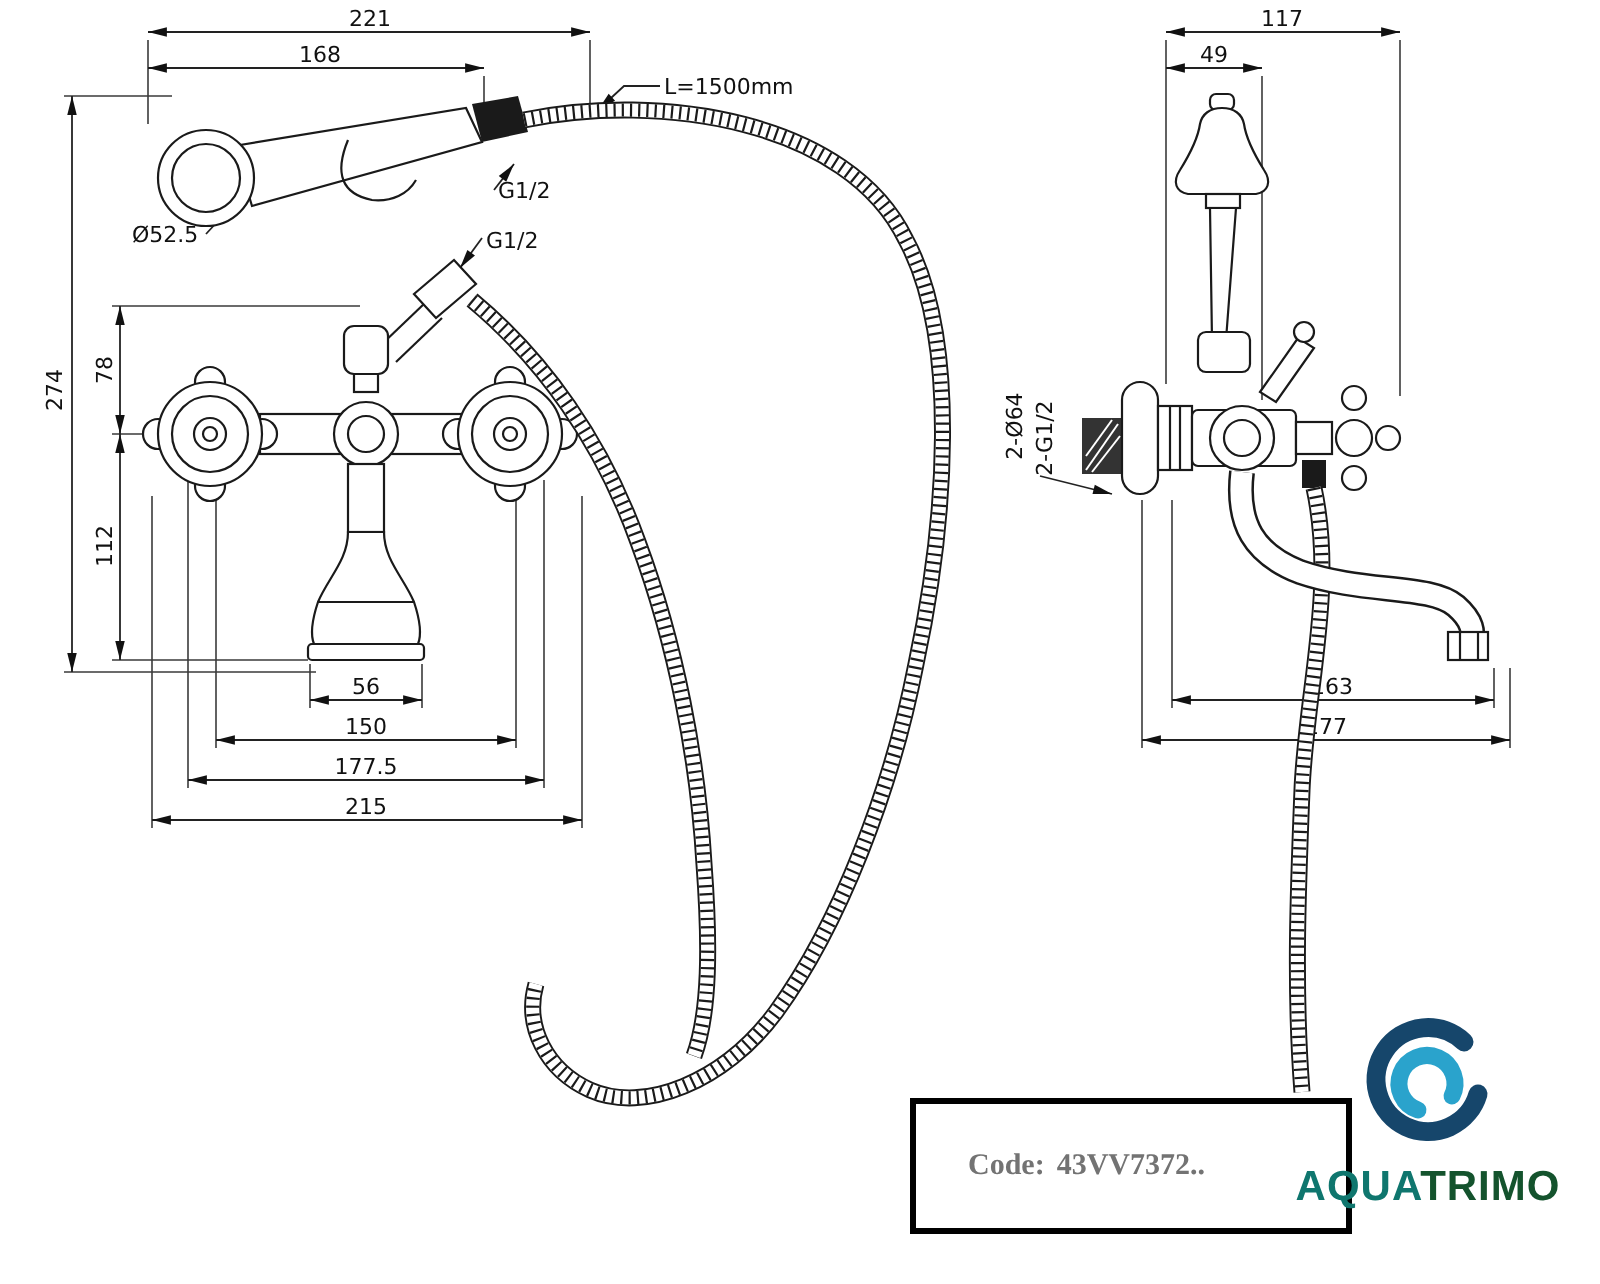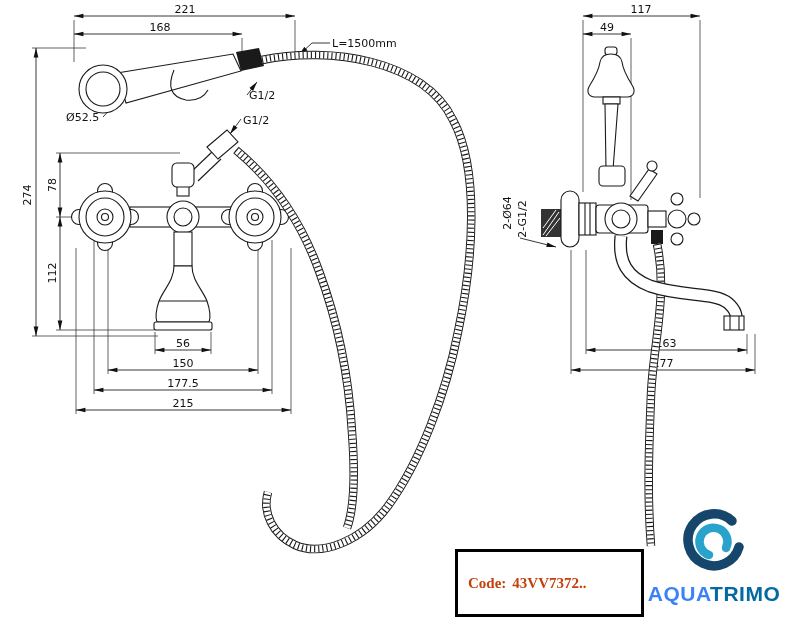"Code: 43VV7372.." .title-block { color: #c2410c -> #737373; padding: 2px 10px -> 2px 26px }
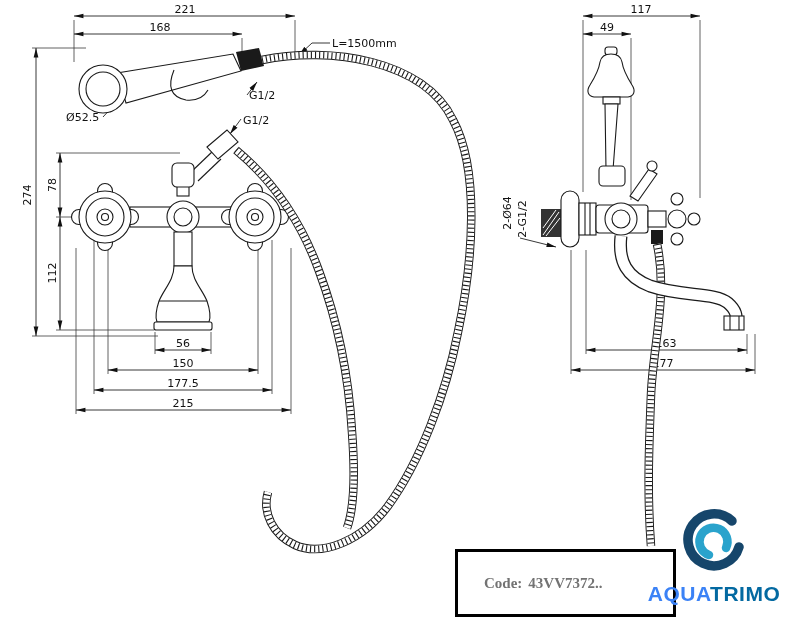"AQUA" span { color: #3b82f6 -> #0f766e }
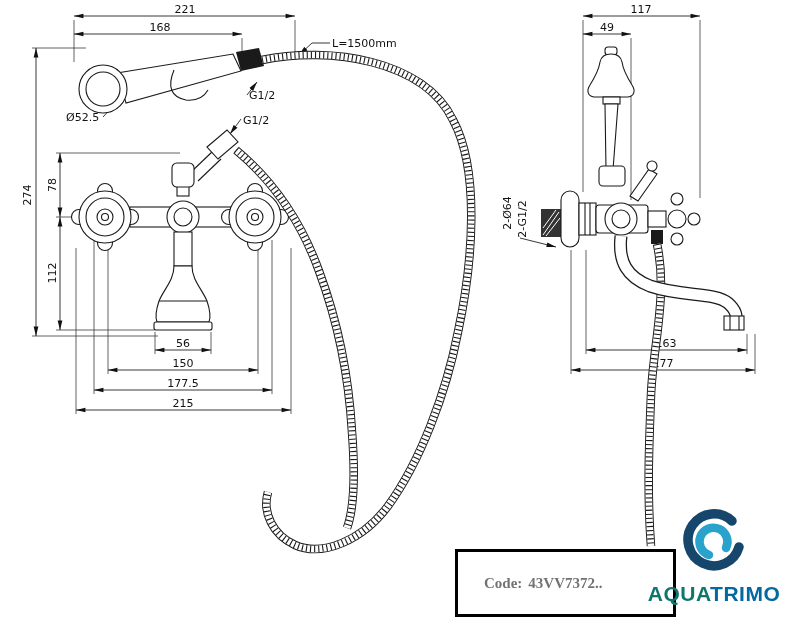"TRIMO" span { color: #0369a1 -> #14532d }
